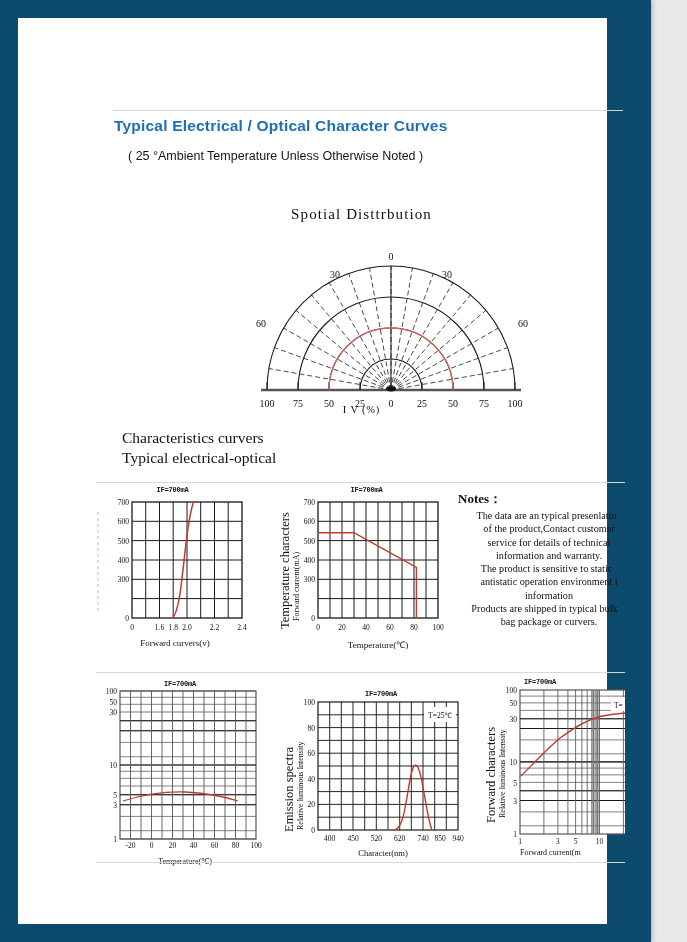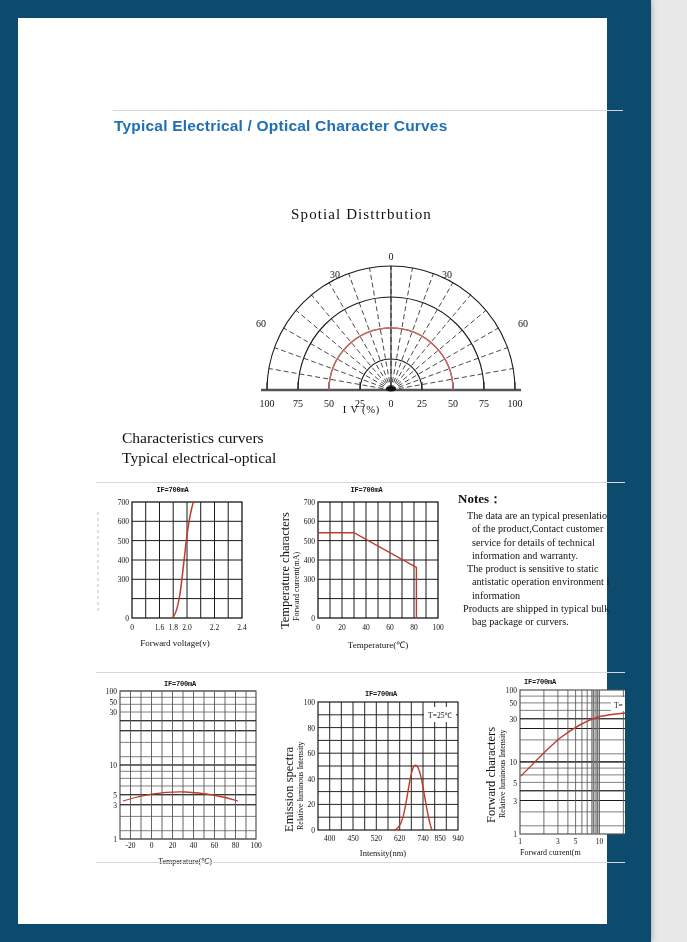"( 25 °Ambient Temperature Unless" div.subtitle { html: none -> <div>( 25 °Ambient Temperature Unless Otherwise Noted )</div> }
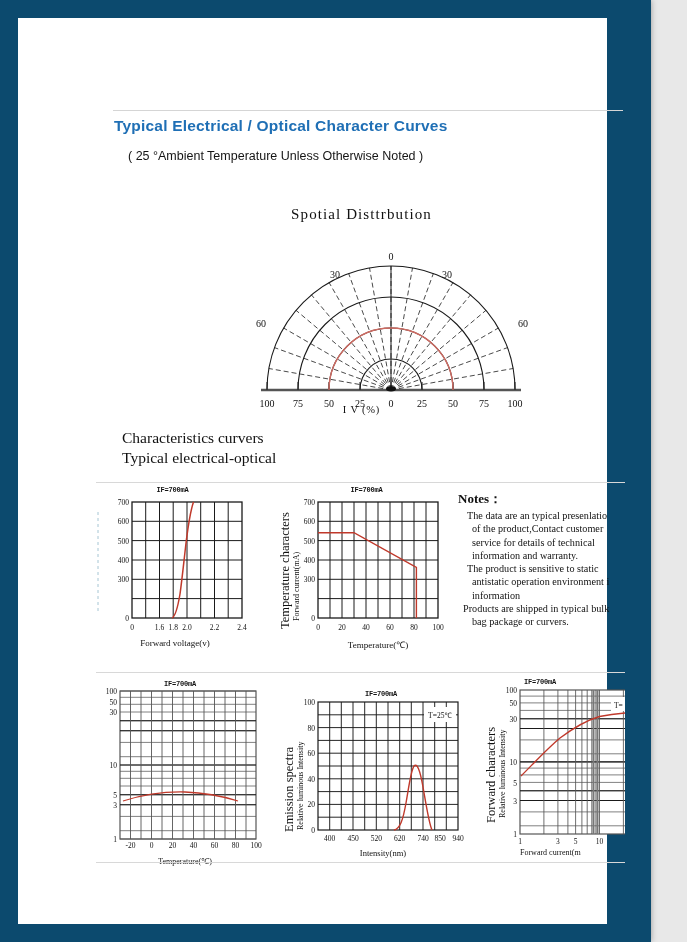"The data are an typical" .notes-b { text-align: none -> center }
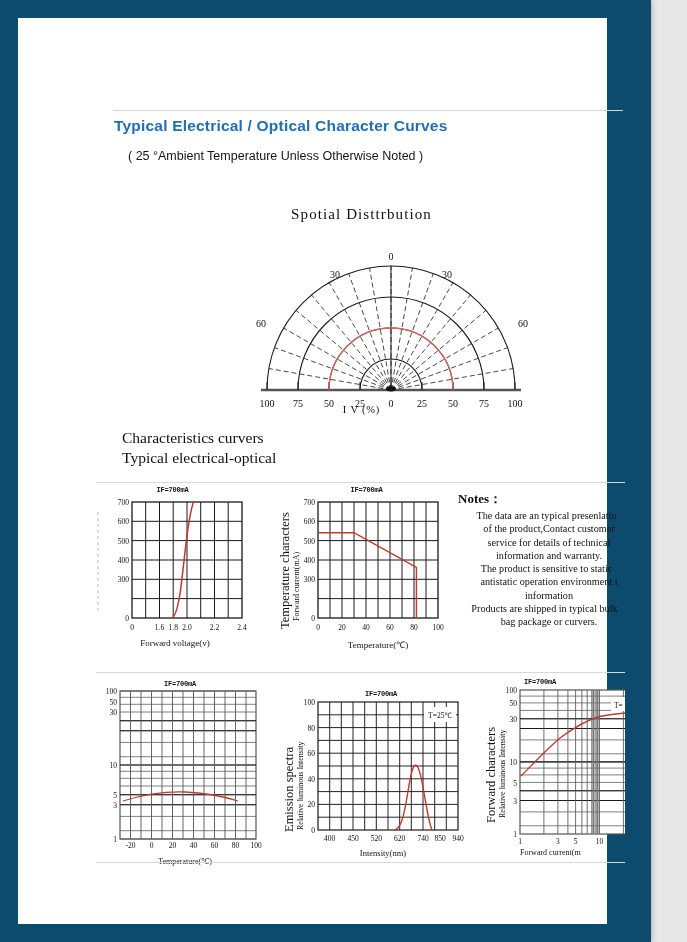"Forward voltage(v)" div.xlab { text: voltage -> curvers }
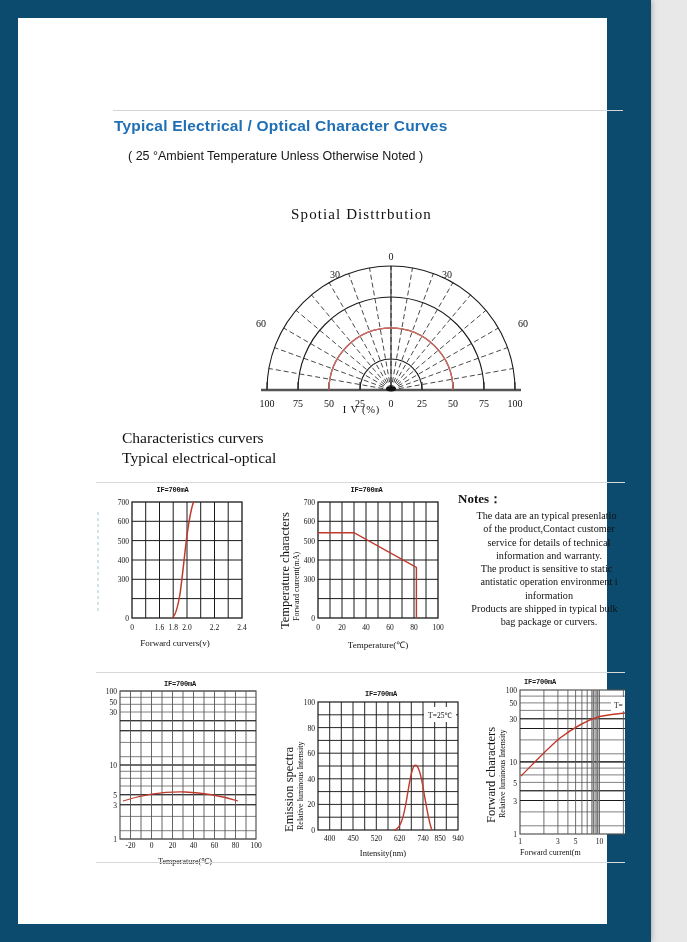"Intensity(nm)" div.xlab { text: Intensity -> Character }
